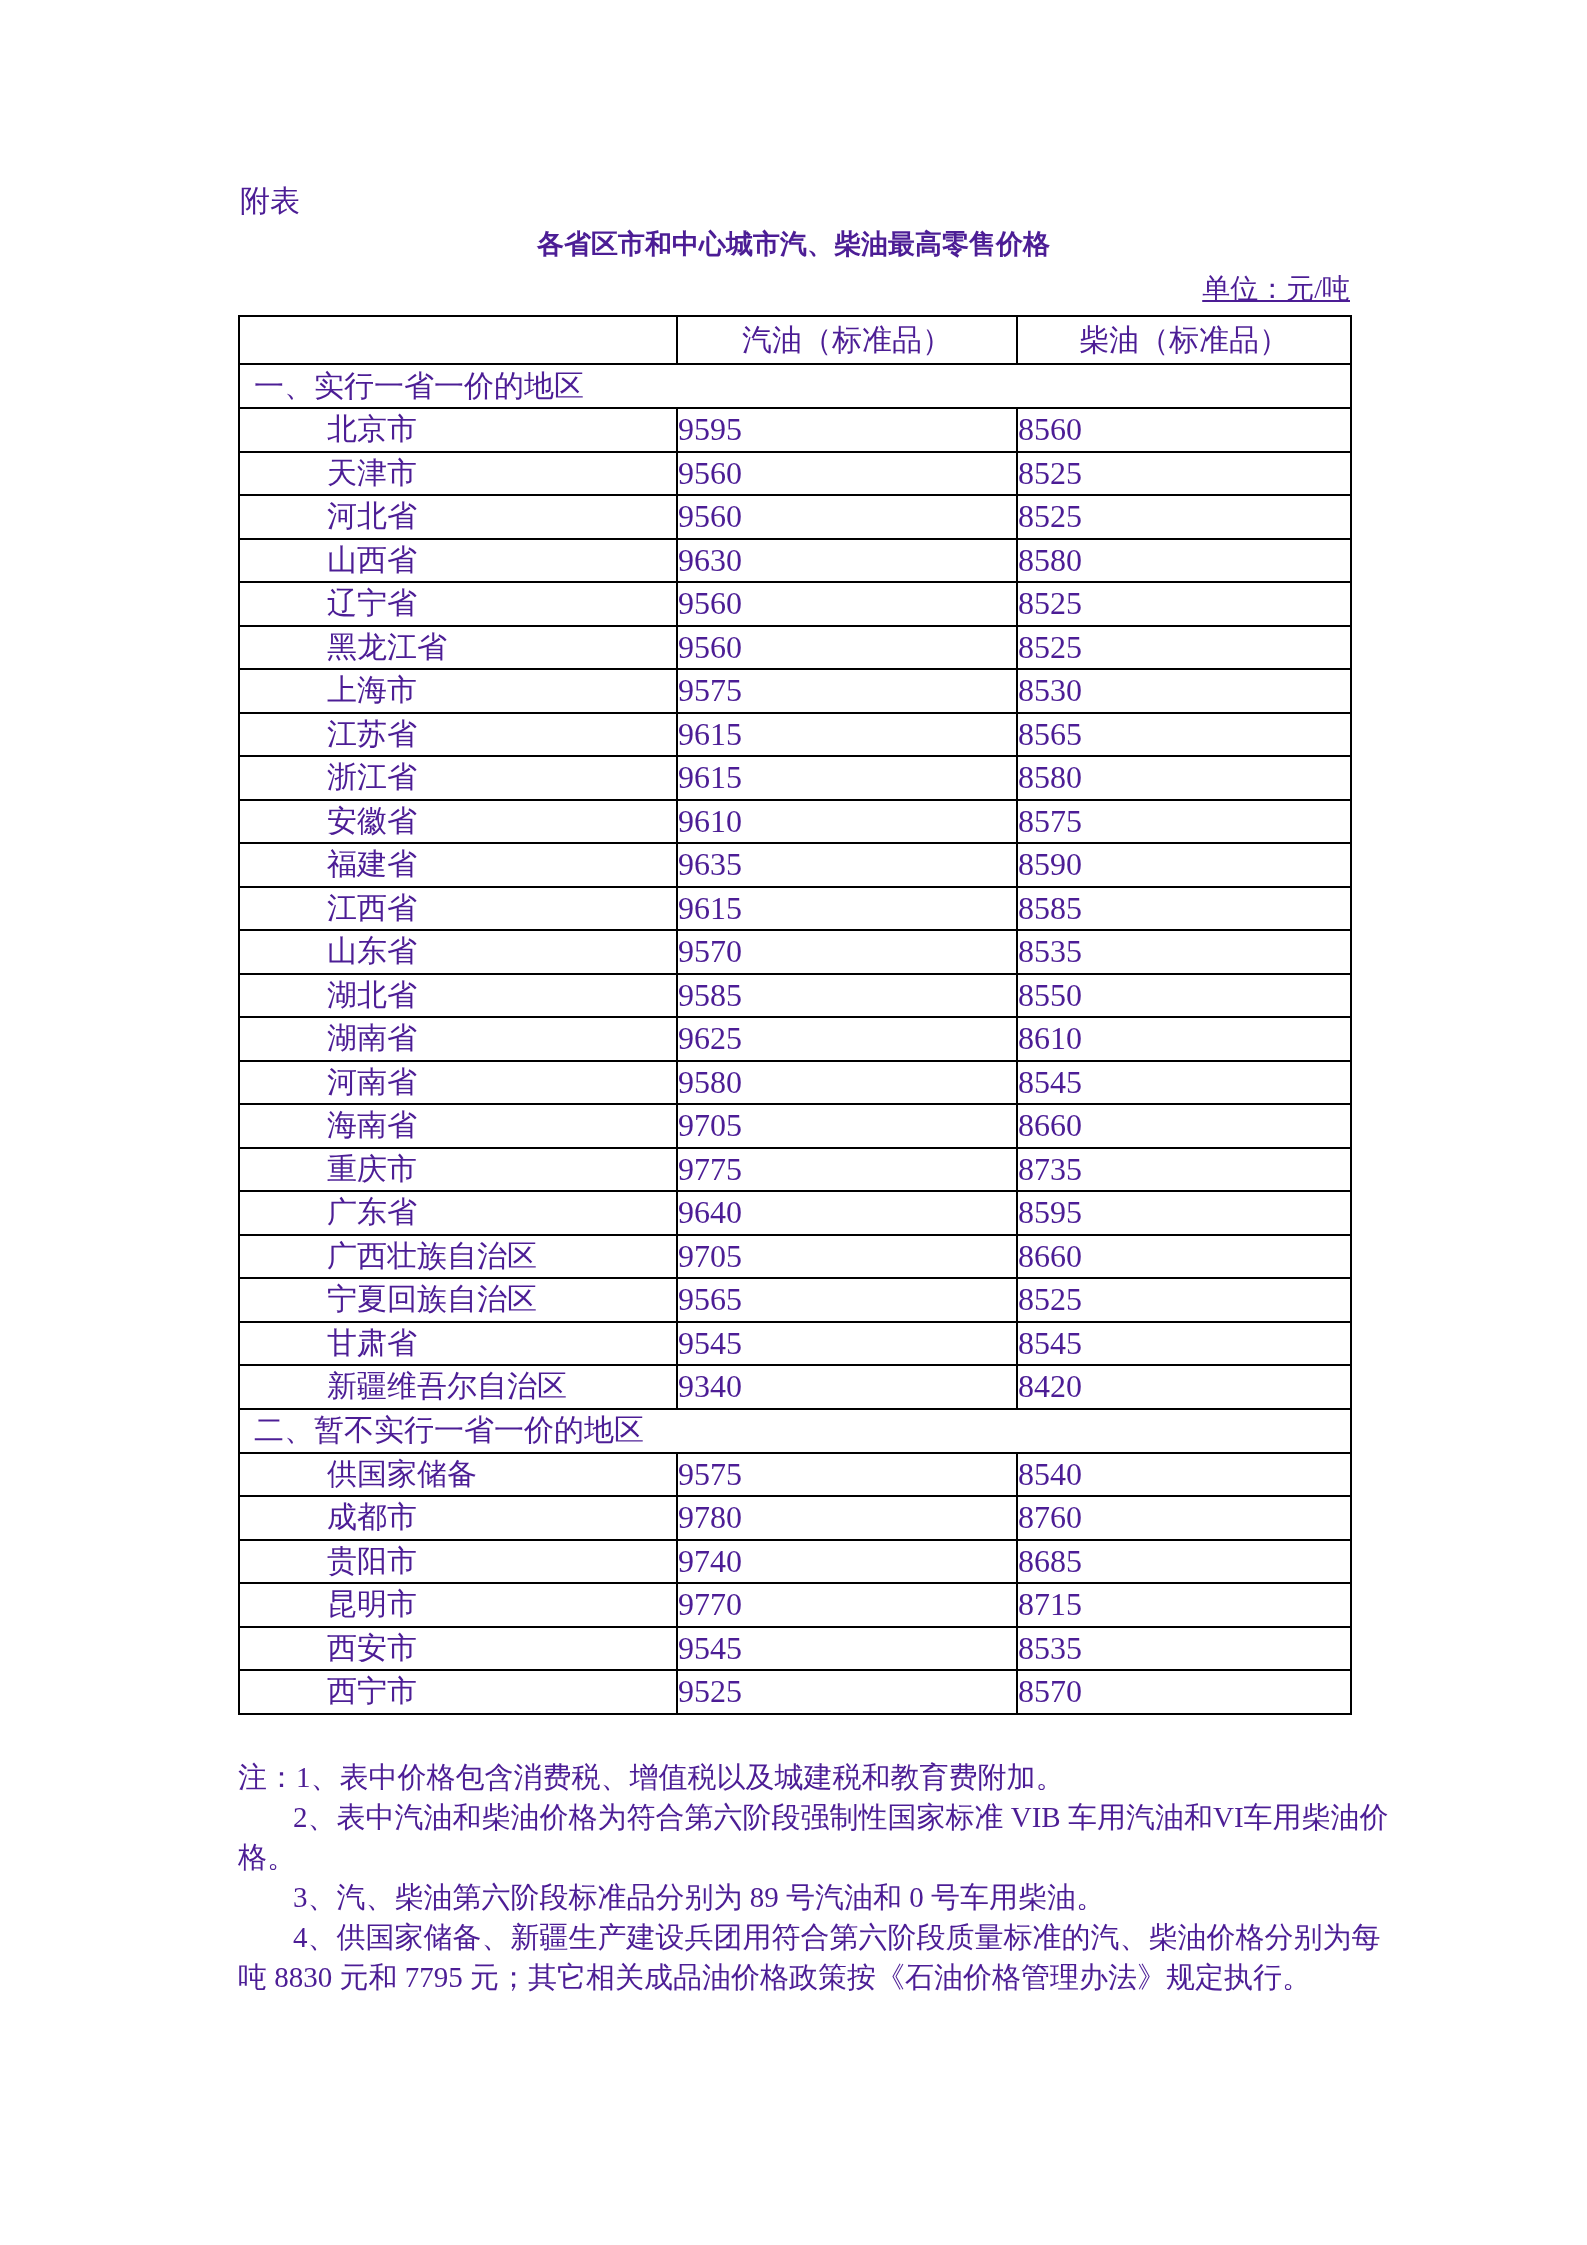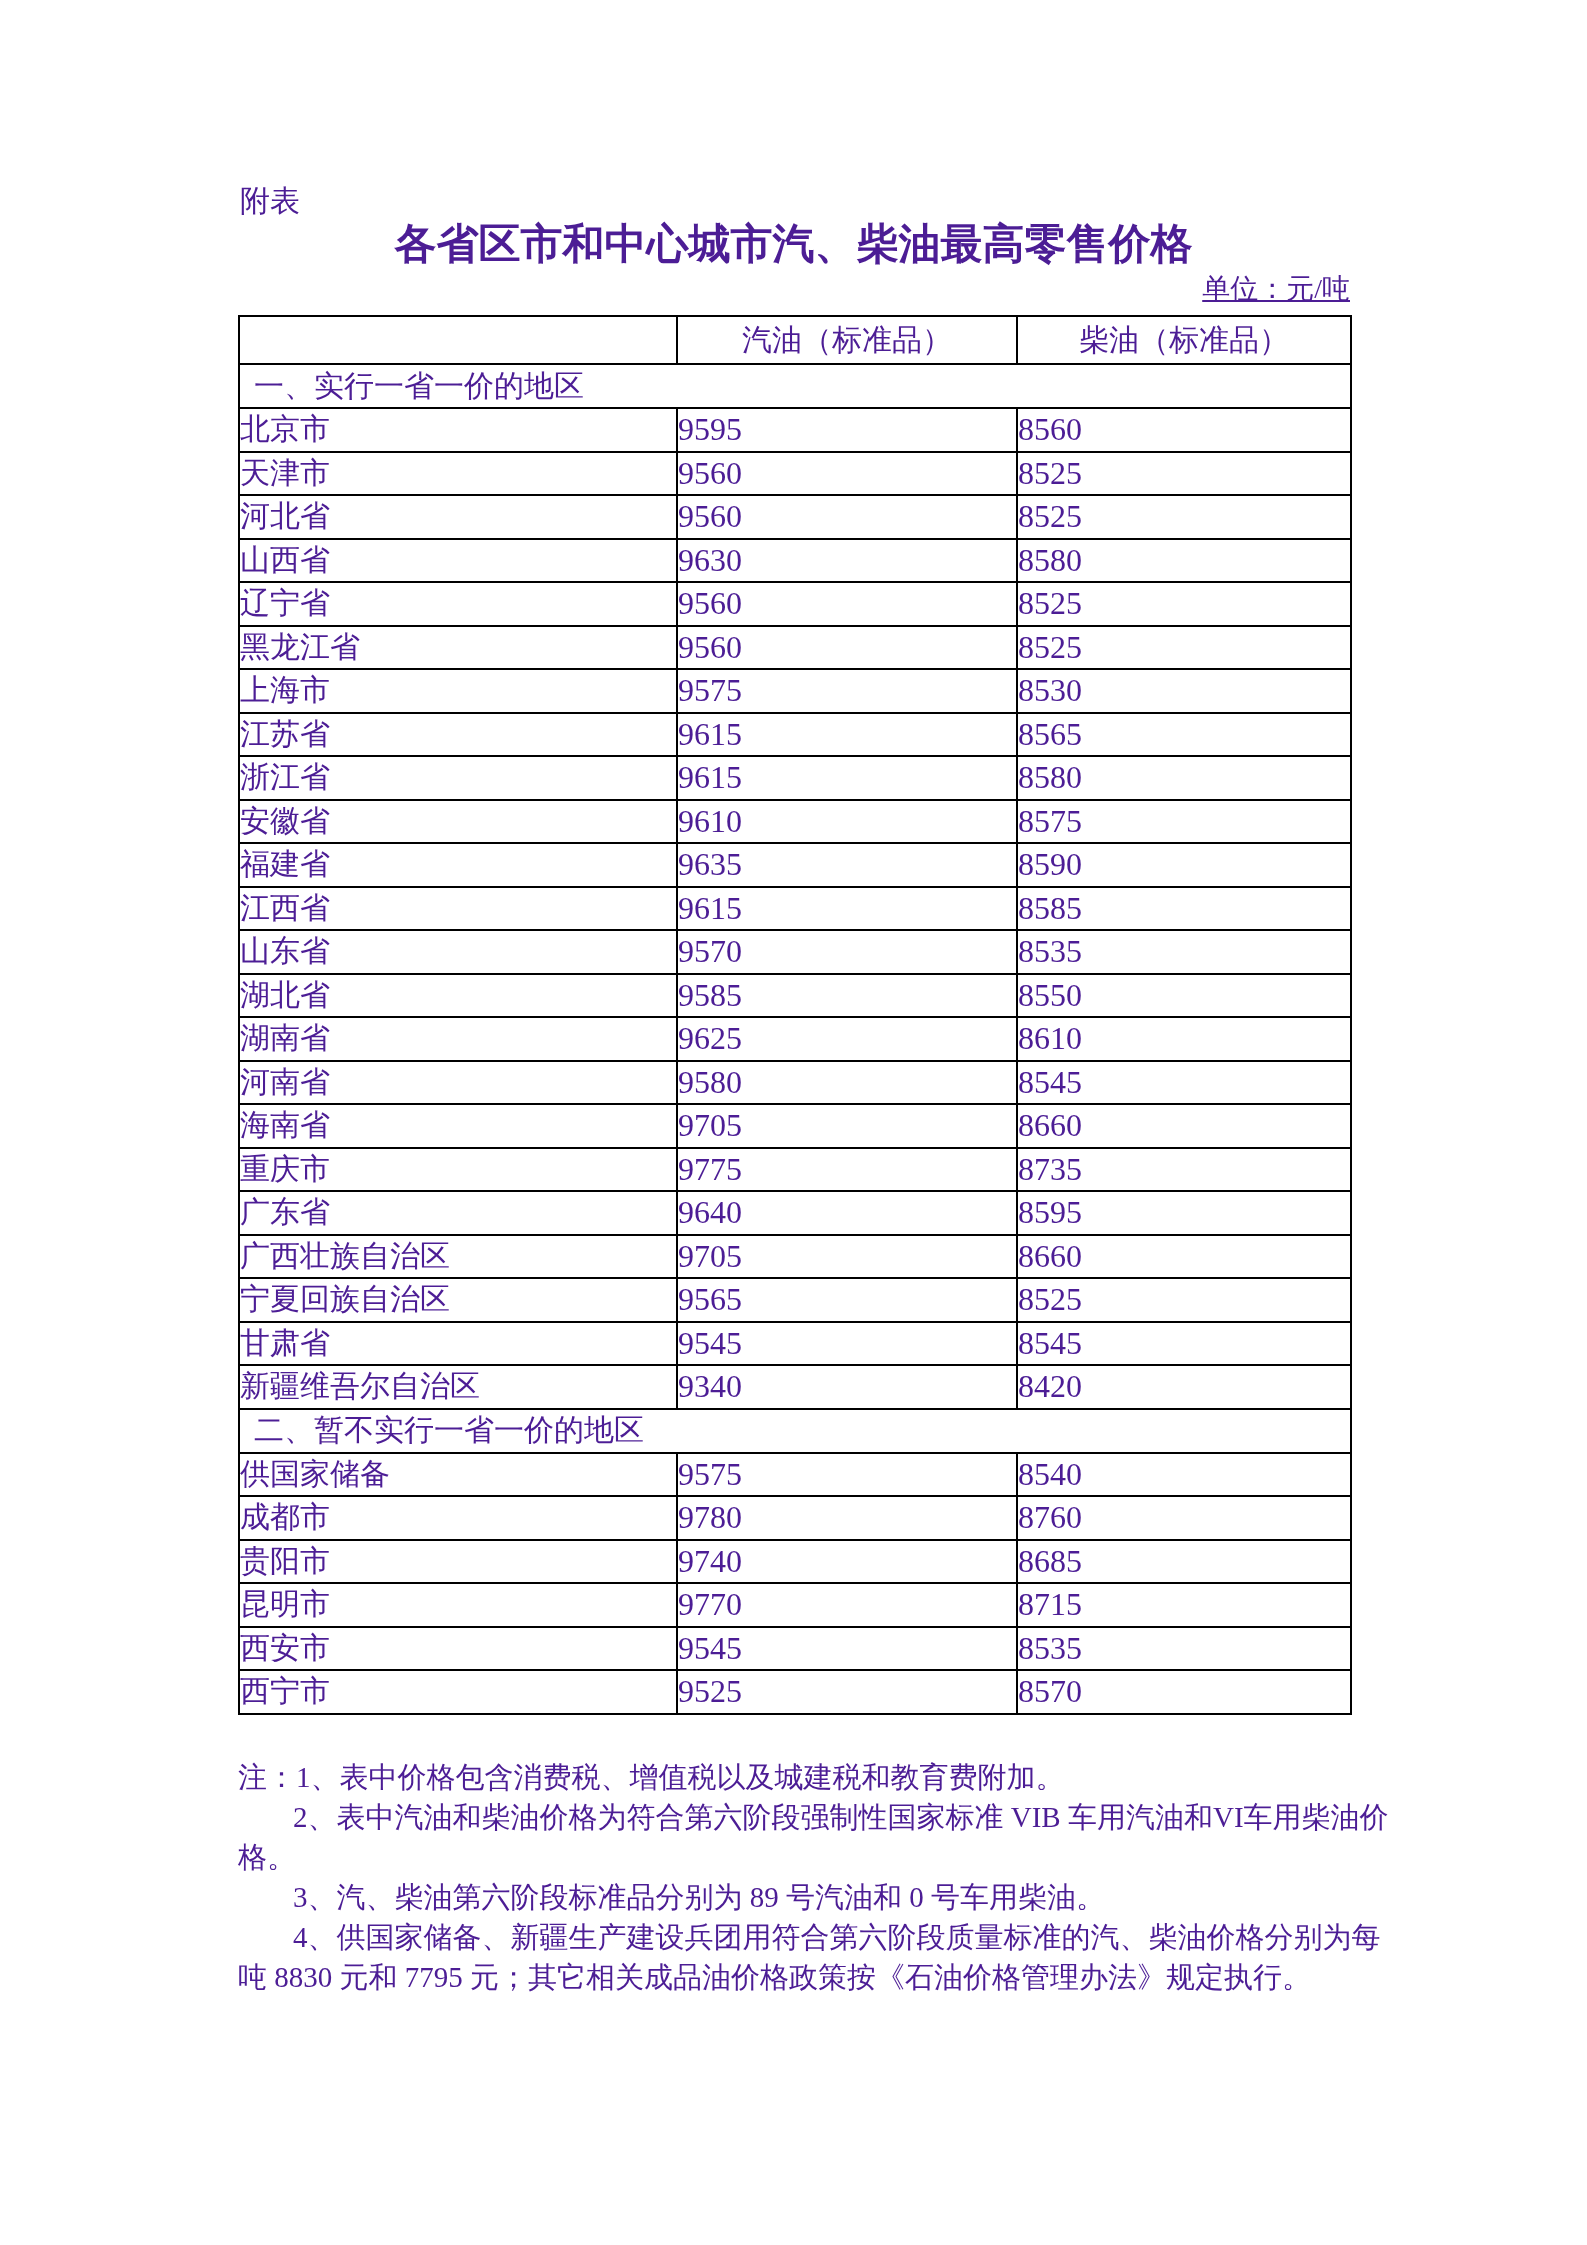"各省区市和中心城市汽、柴油最高零售价格" .doc-title { font-size: 42px -> 27px }
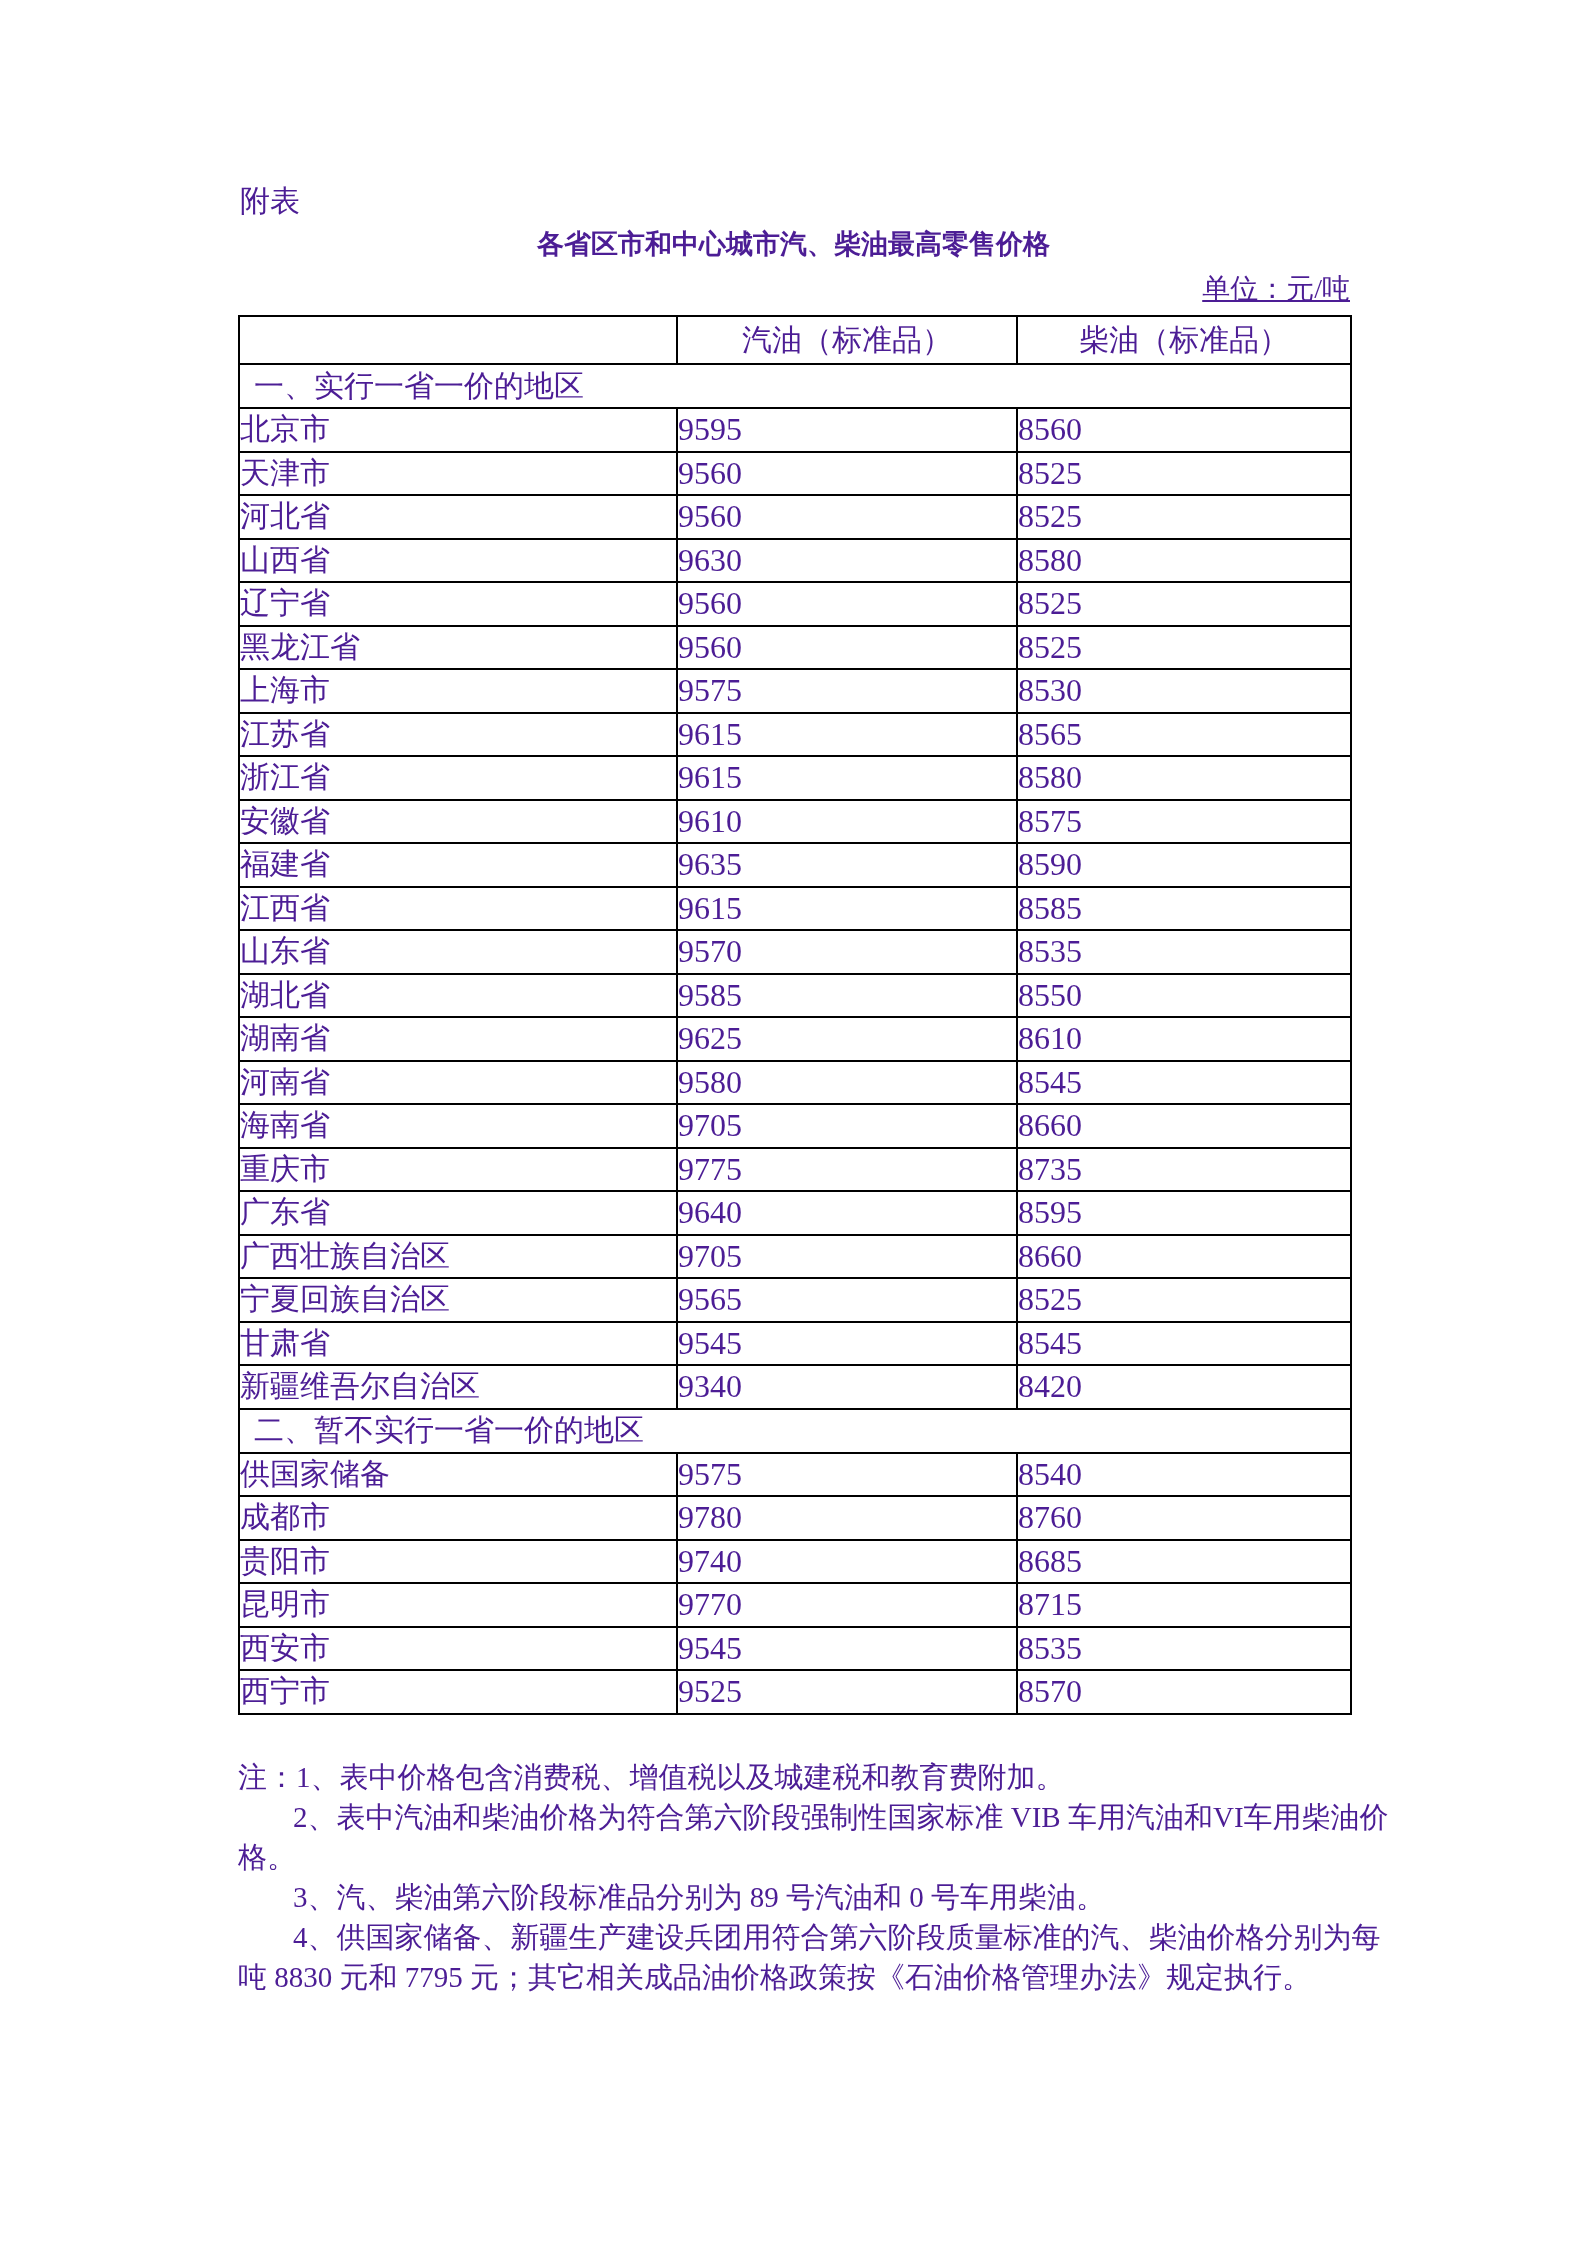"北京市" td.region-cell { padding-left: none -> 87px }
